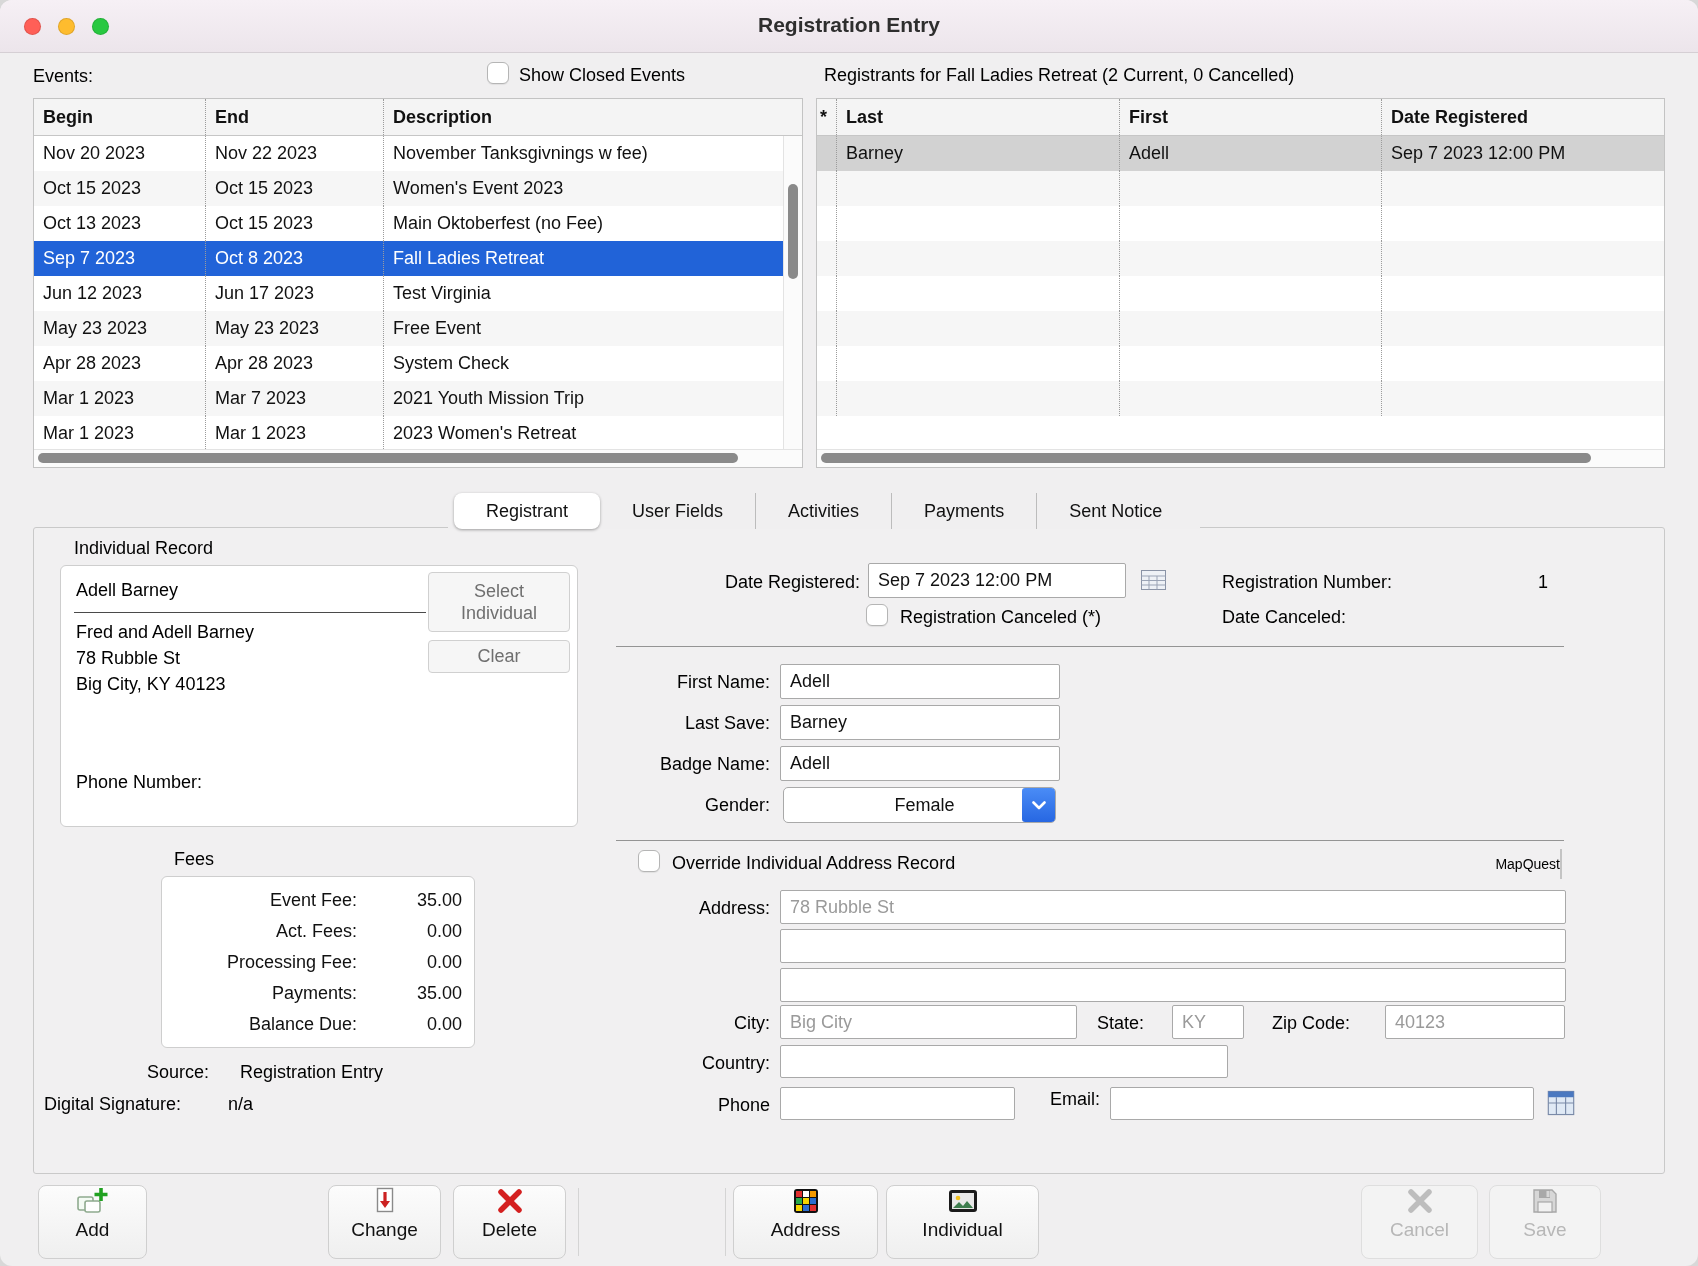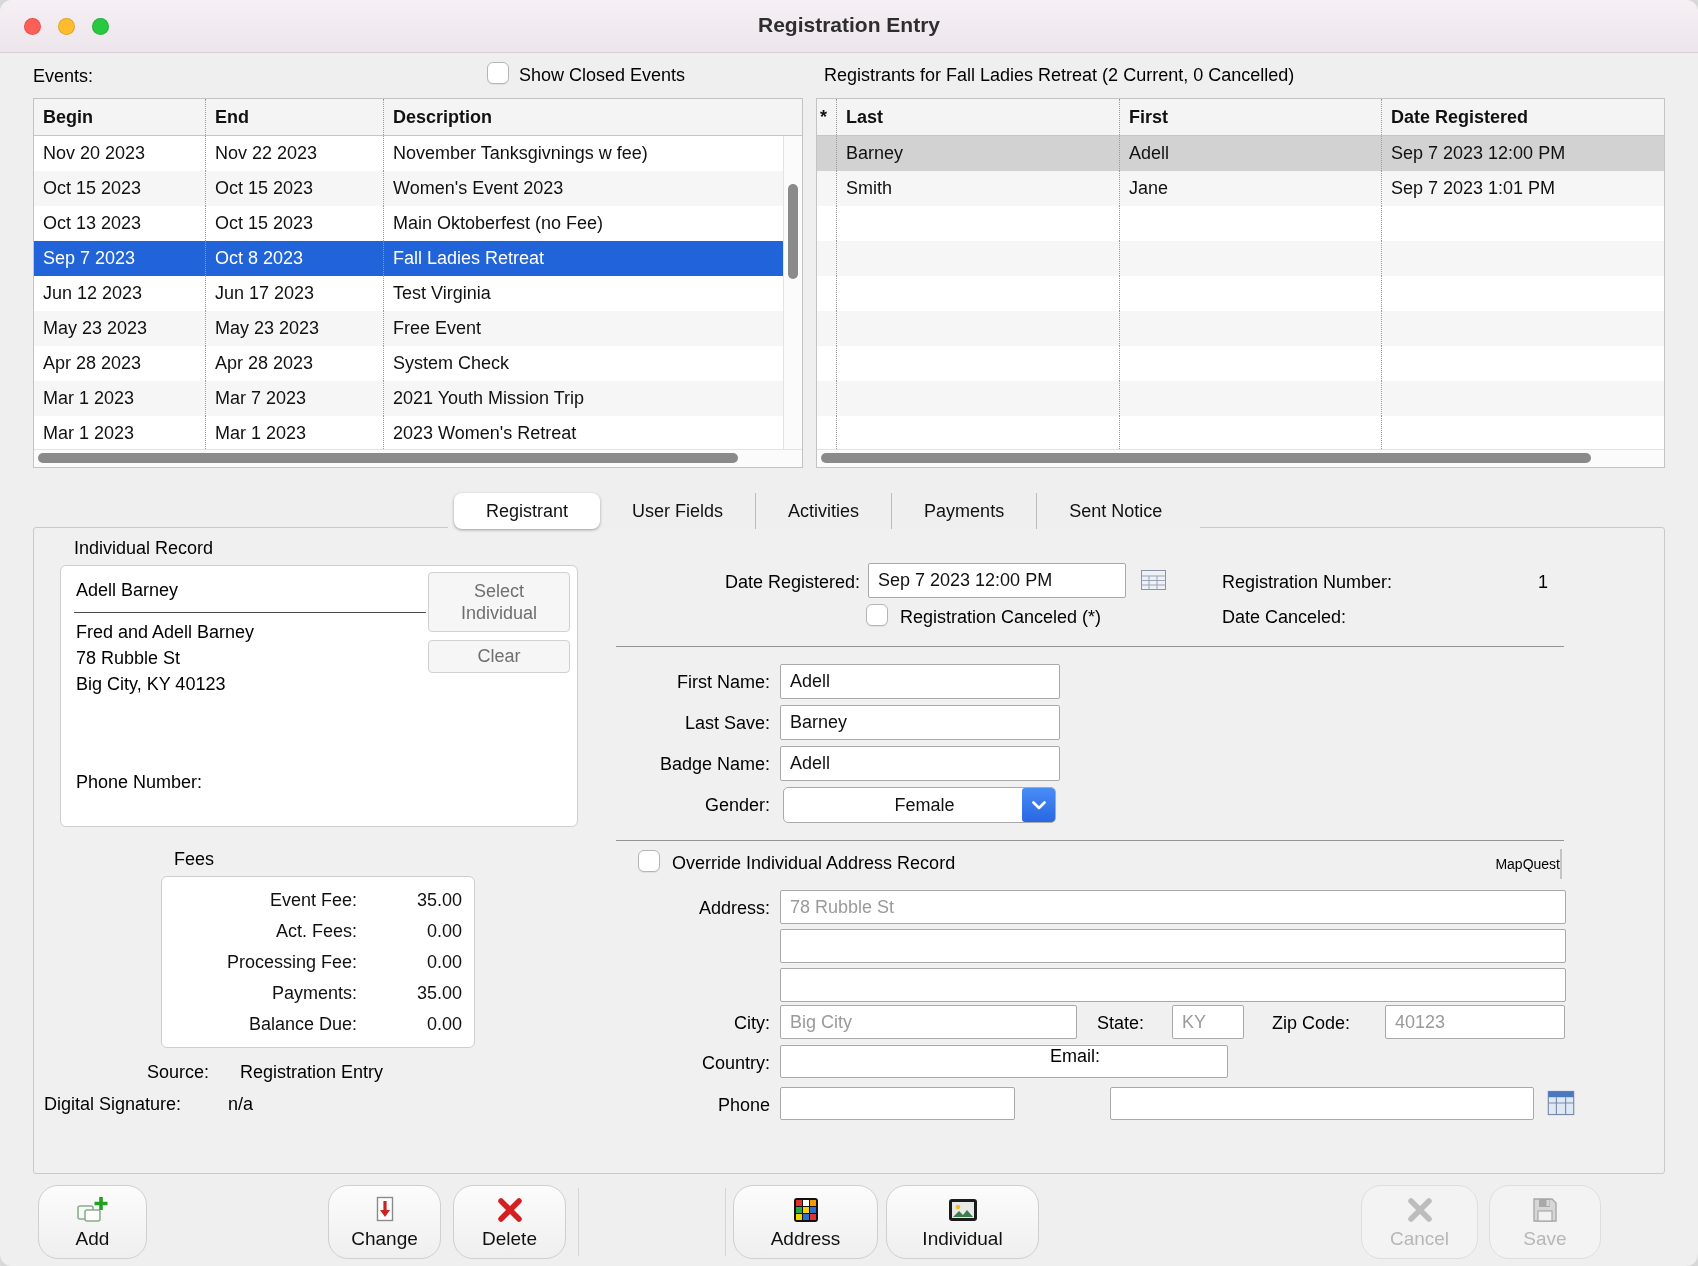"Smith" div.tr { html: <div> <div></div> <div>Smith</div> <div>Jane</div> <div>Sep 7 2023 1:01 PM</div> </div> -> none }
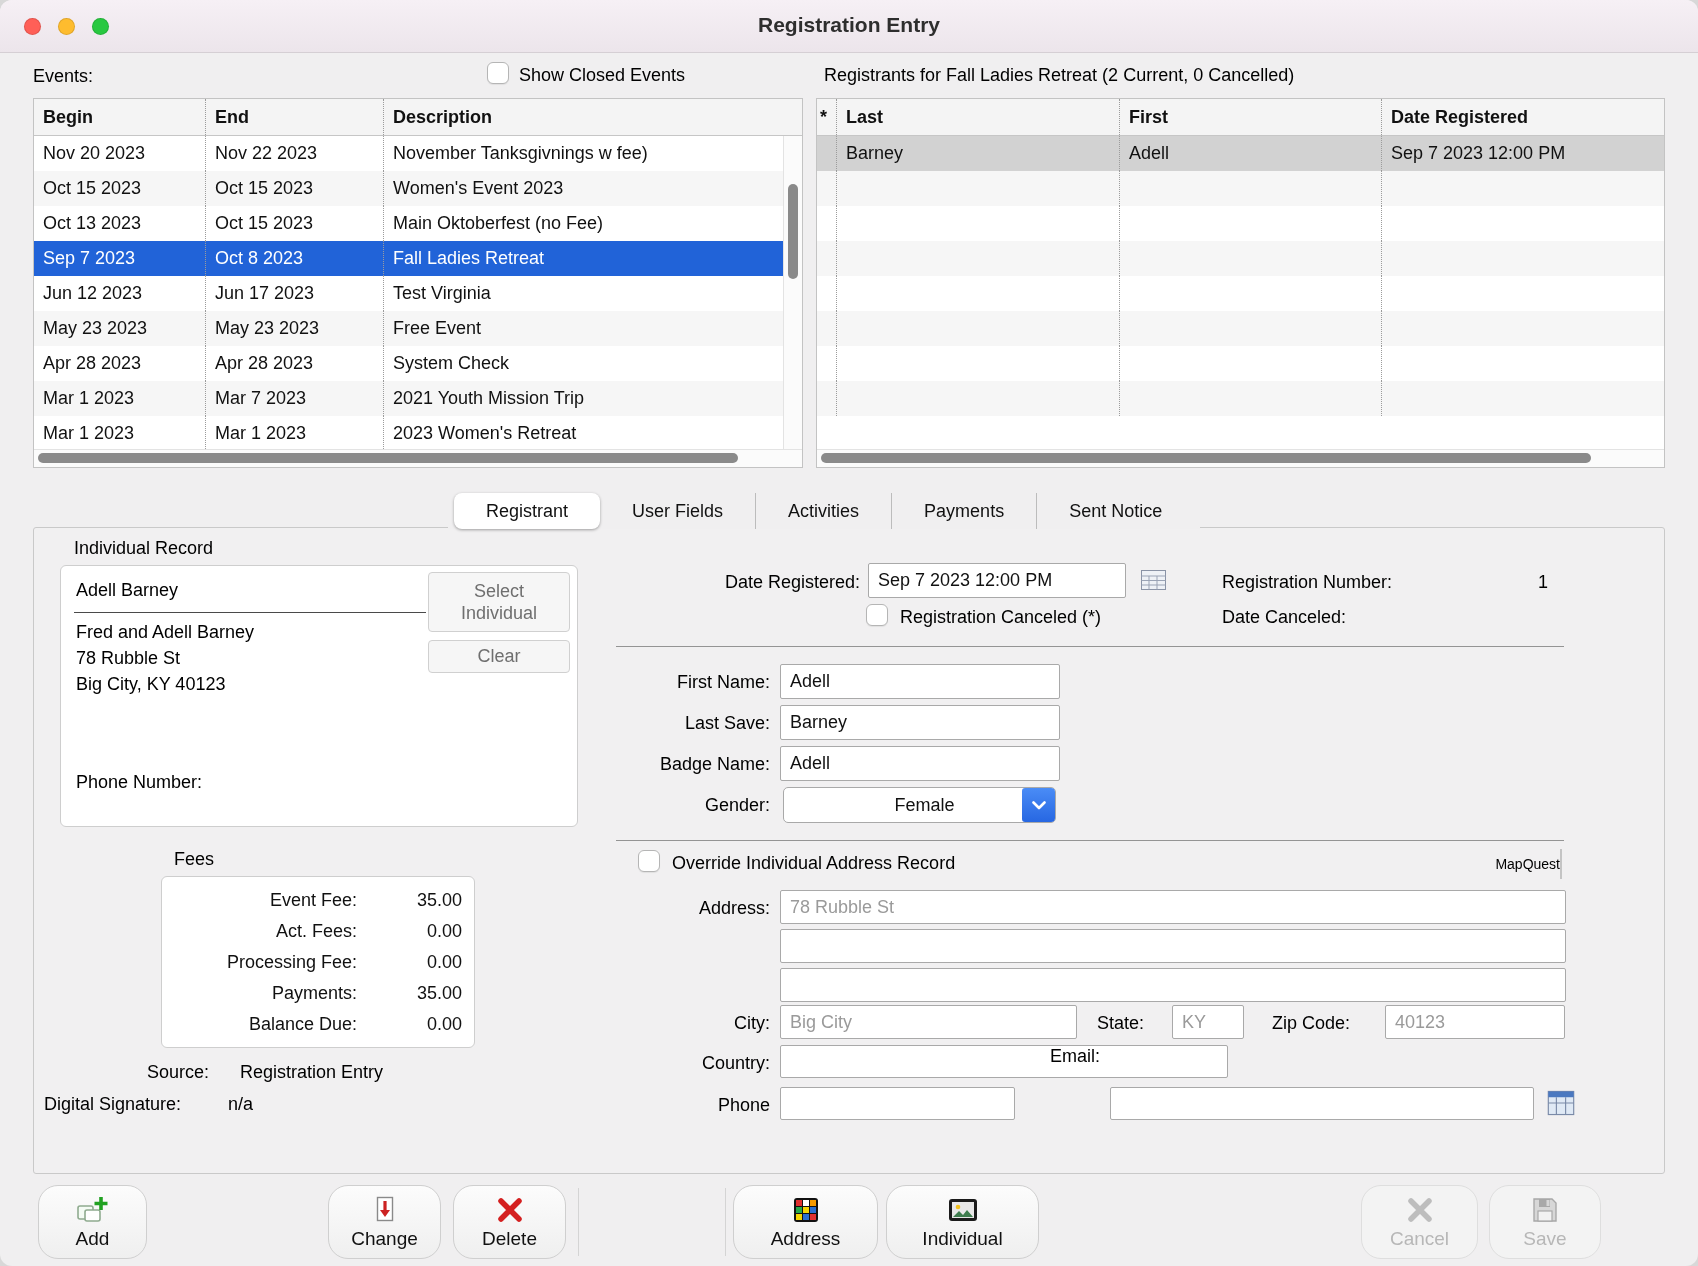"Email:" div.label { top: 1046px -> 1089px }
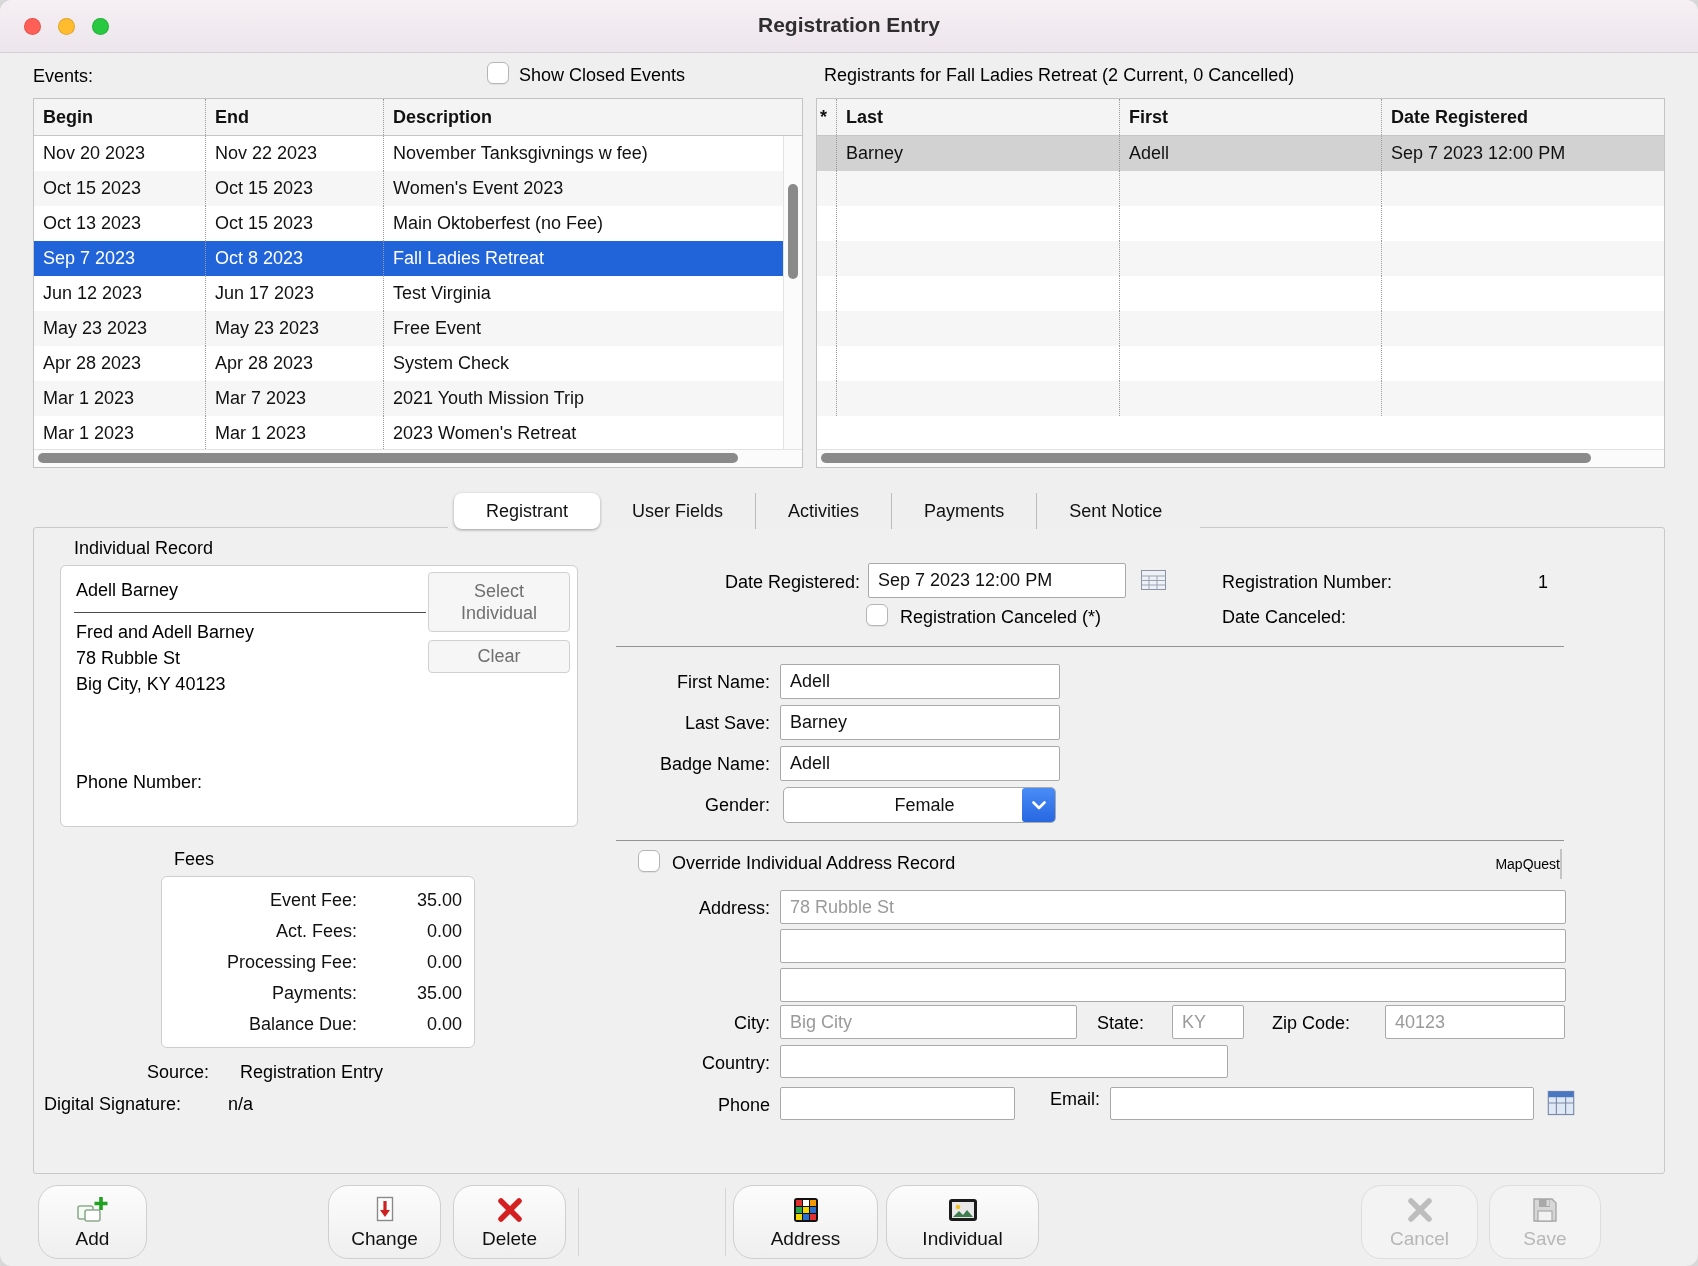"Add" .tbtn { border-radius: 20px -> 8px; justify-content: center -> none }
